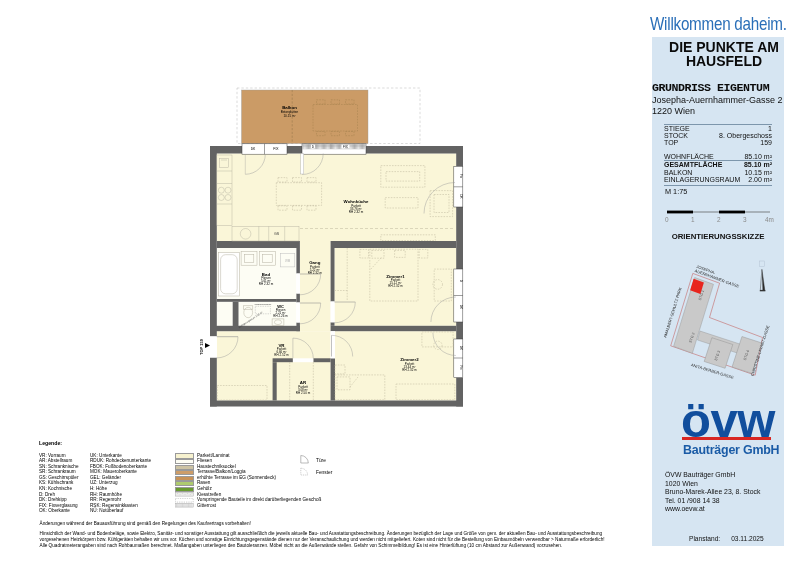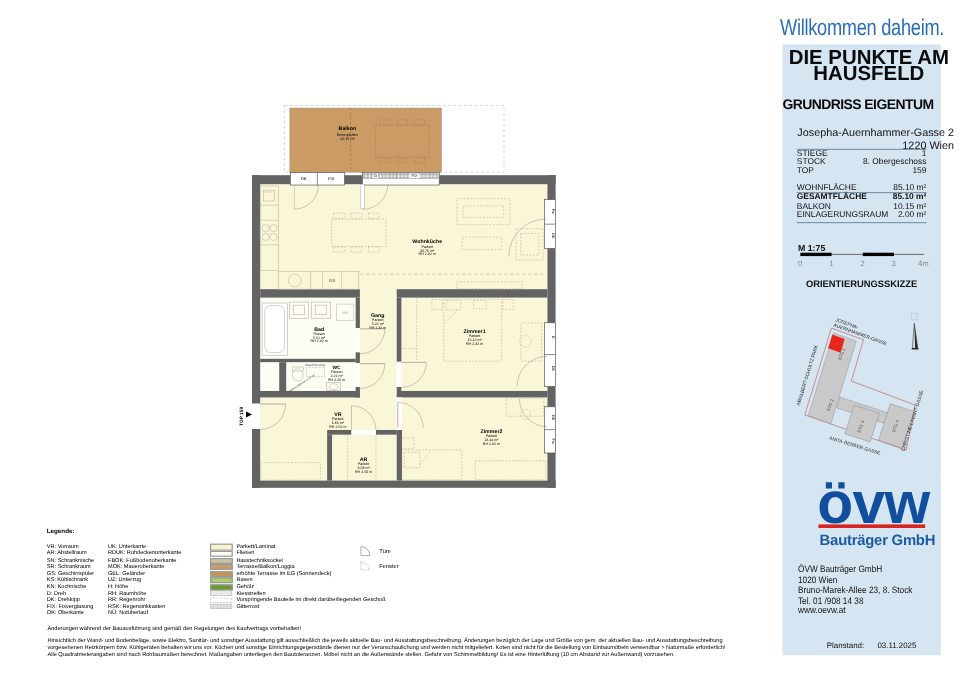"DIE PUNKTE AM" div.abs { font-size: 17px -> 14px }
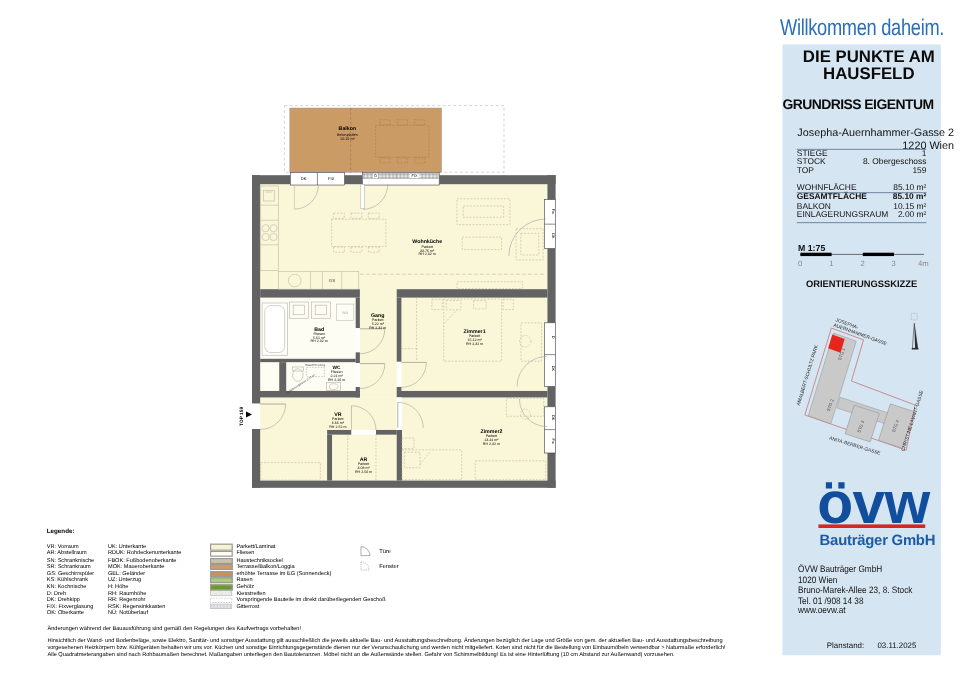"GRUNDRISS EIGENTUM" div.abs { font-family: none -> Liberation Mono, monospace }
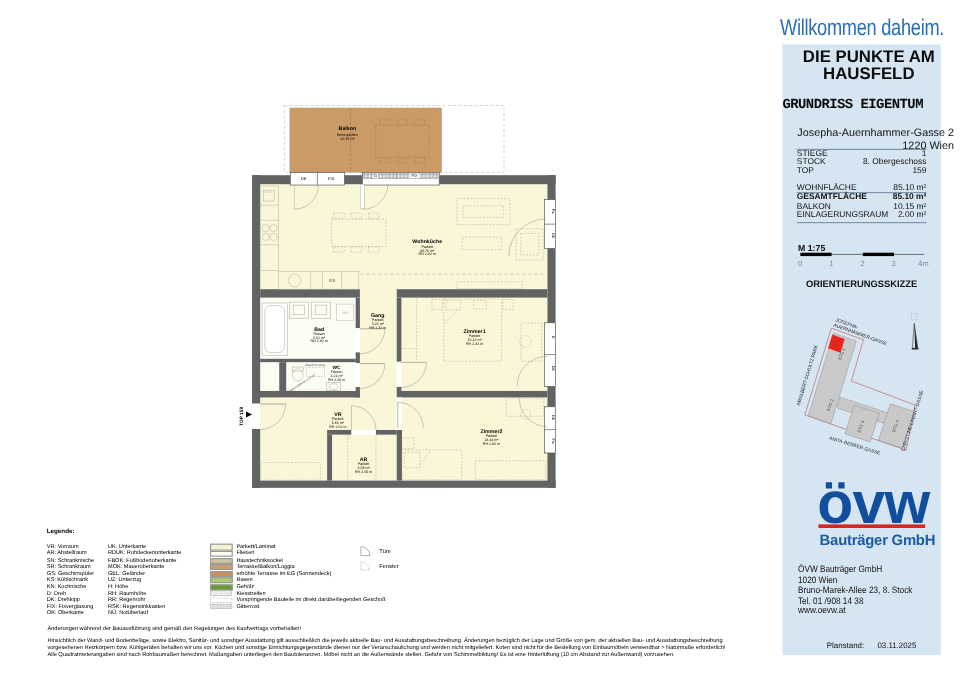"Josepha-Auernhammer-Gasse 2" div.abs { text-align: right -> left; top: 105px -> 95px }
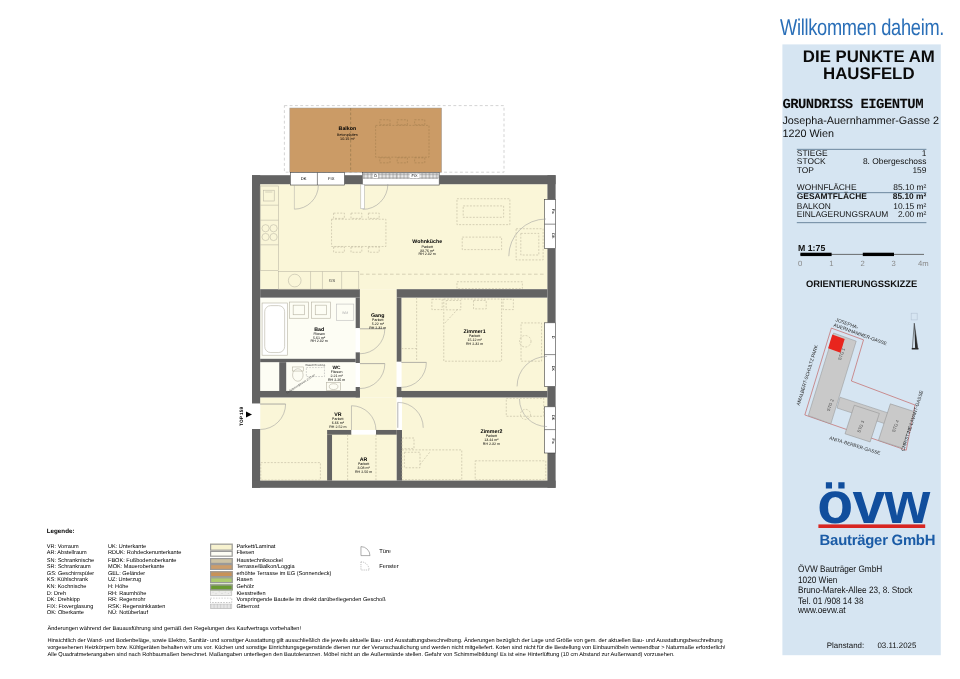"M 1:75" div.abs { font-weight: bold -> normal; top: 202px -> 187px }
